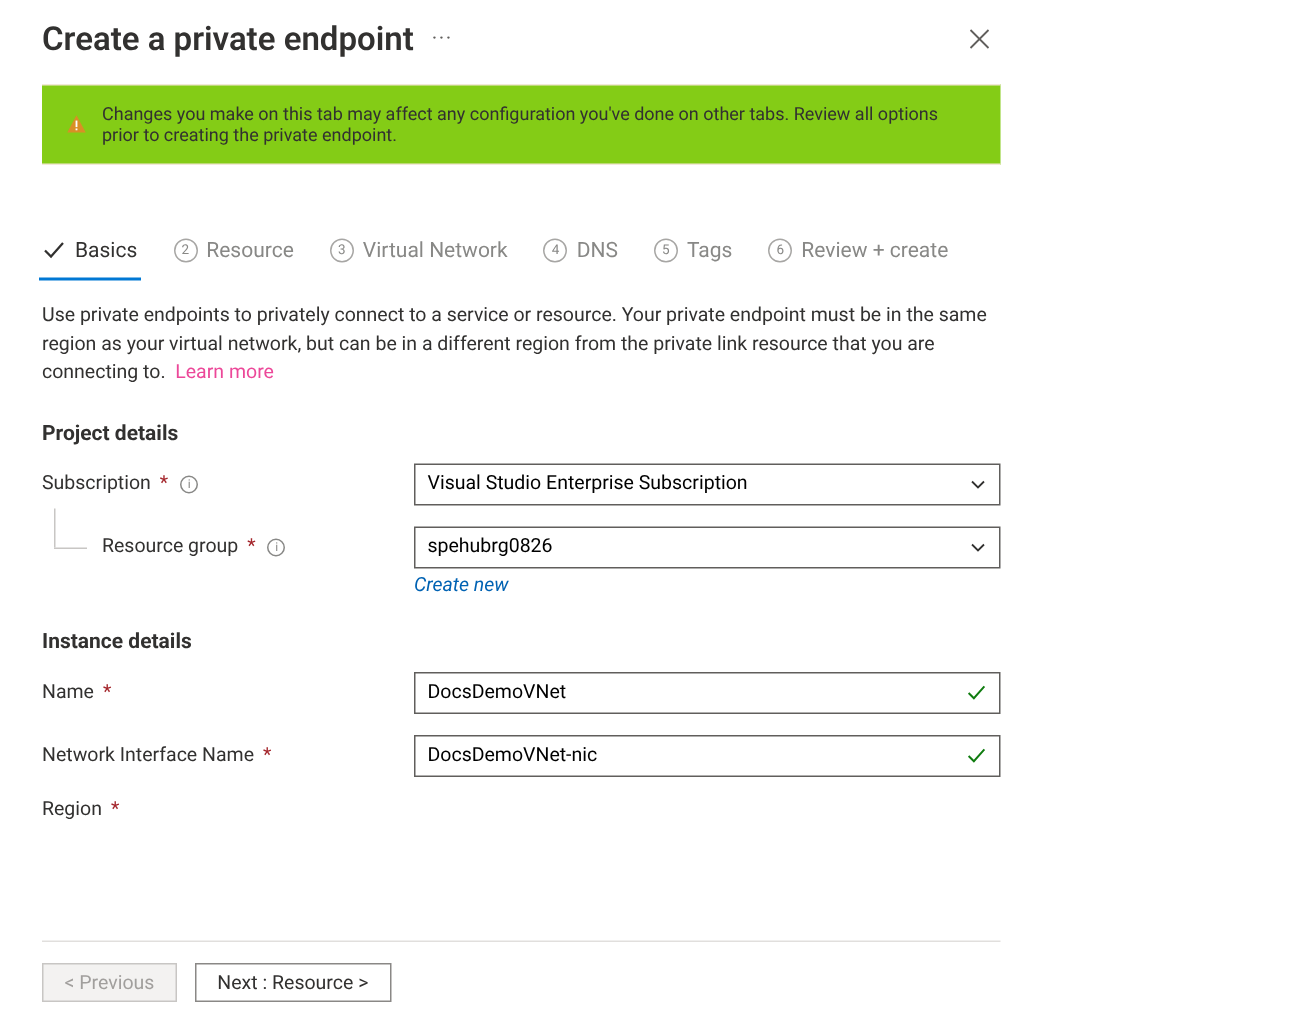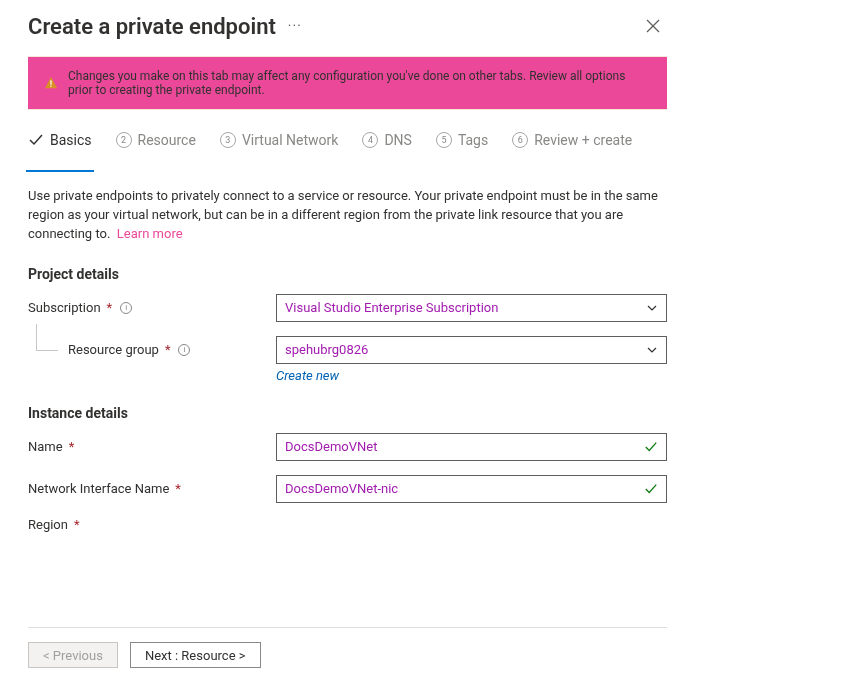"Changes you make on this" .banner { background: #ec4899 -> #84cc16 }
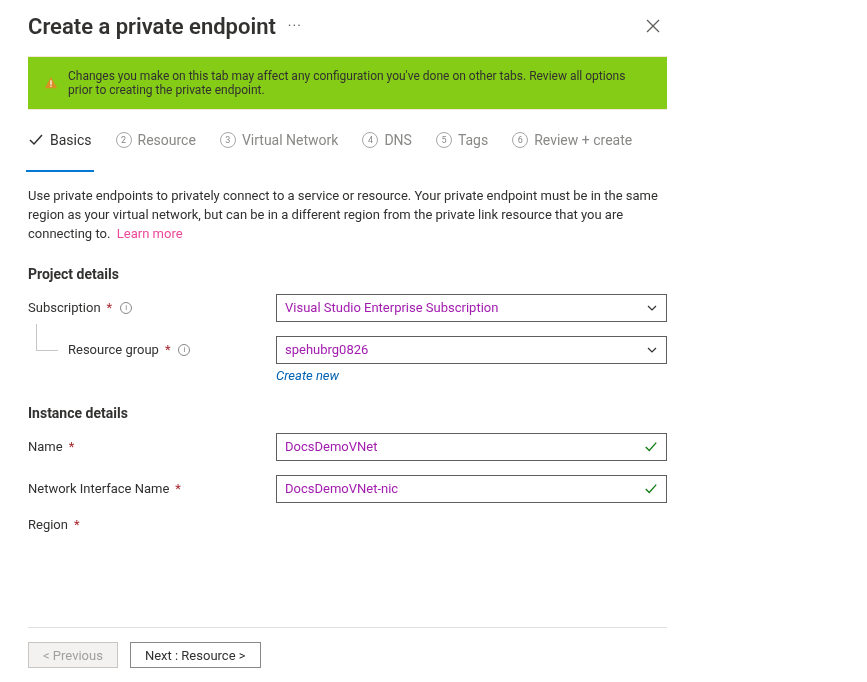"Basics" .tab { margin-top: none -> 27px; padding-bottom: 22px -> 10px }
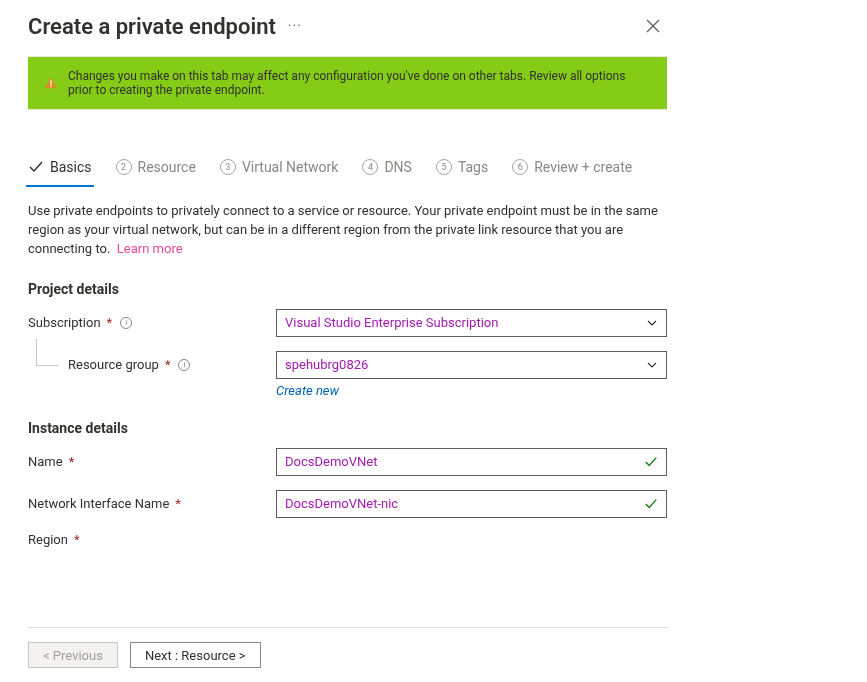"Visual Studio Enterprise Subscription" .select, .text-input { color: #a21caf -> #000000 }
